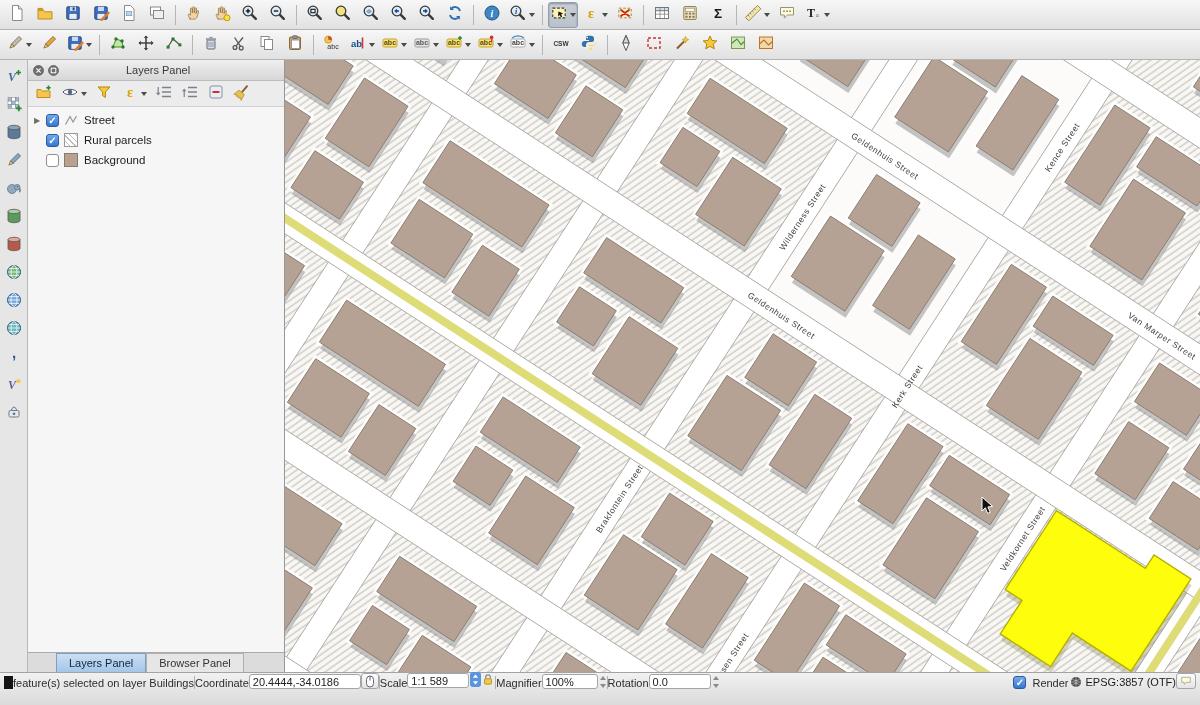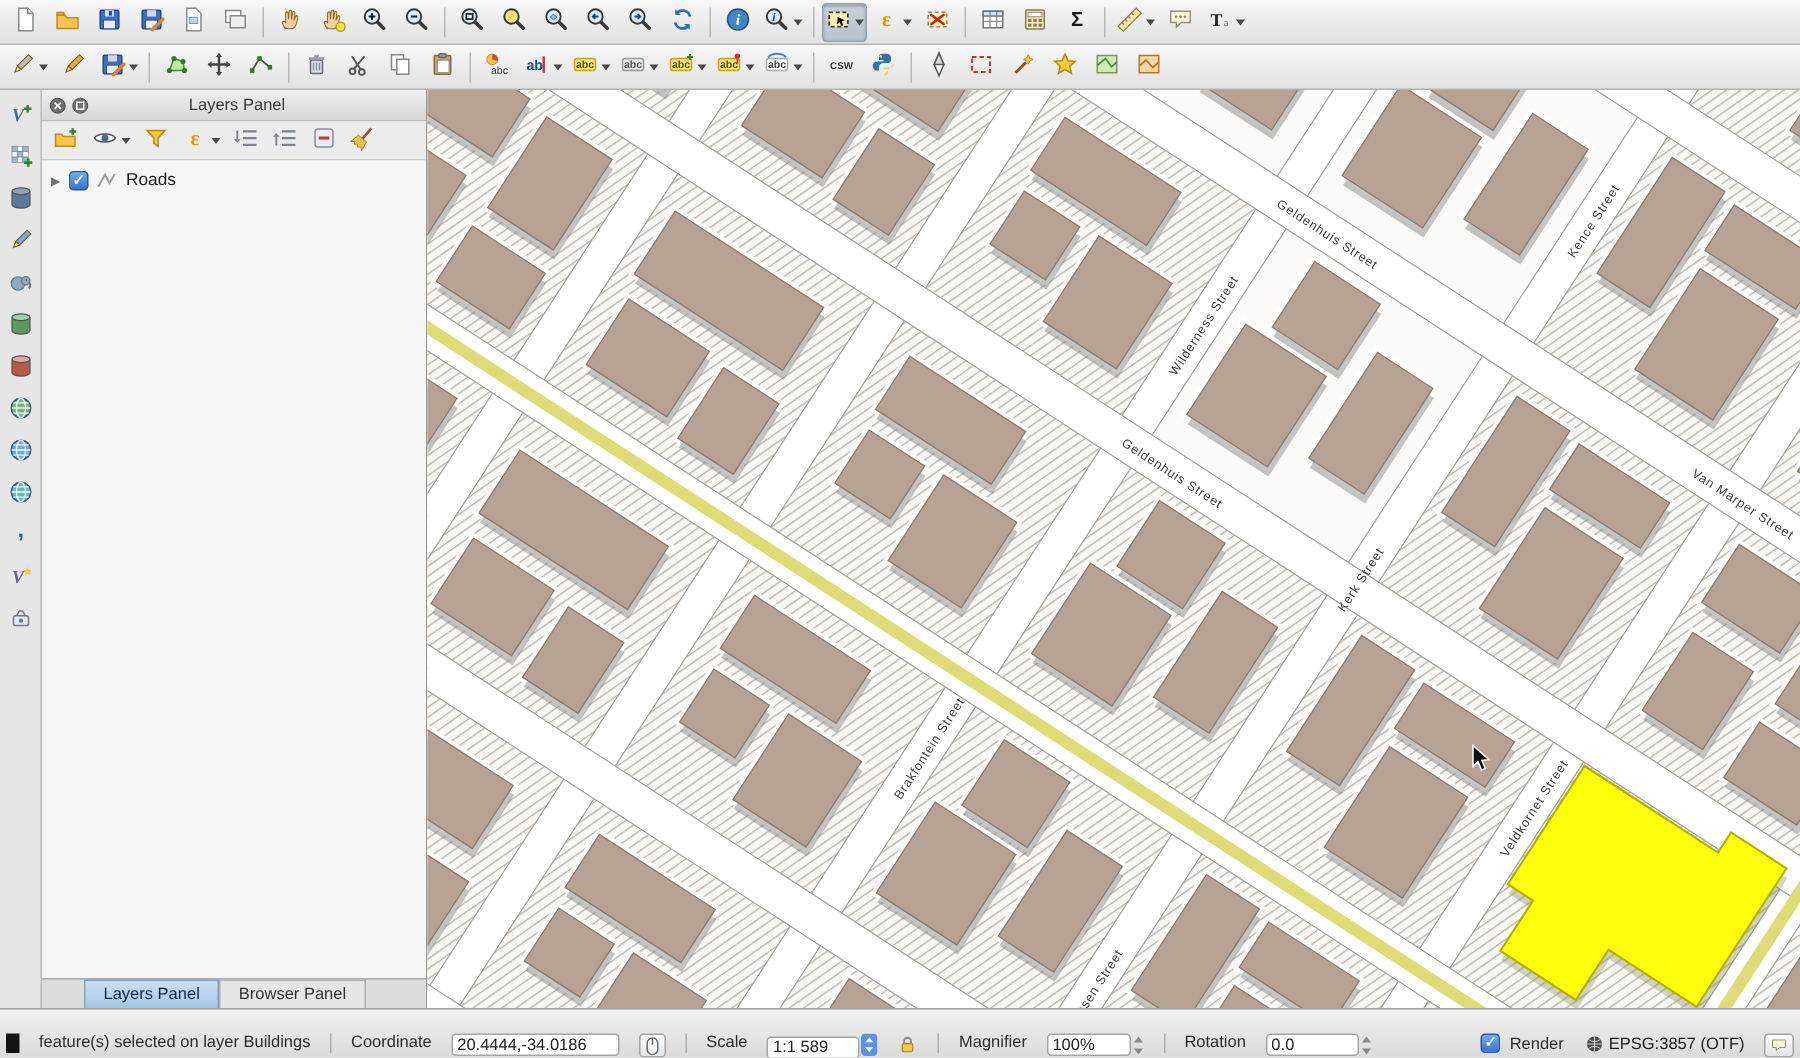"Roads" span.llabel { text: Roads -> Street }
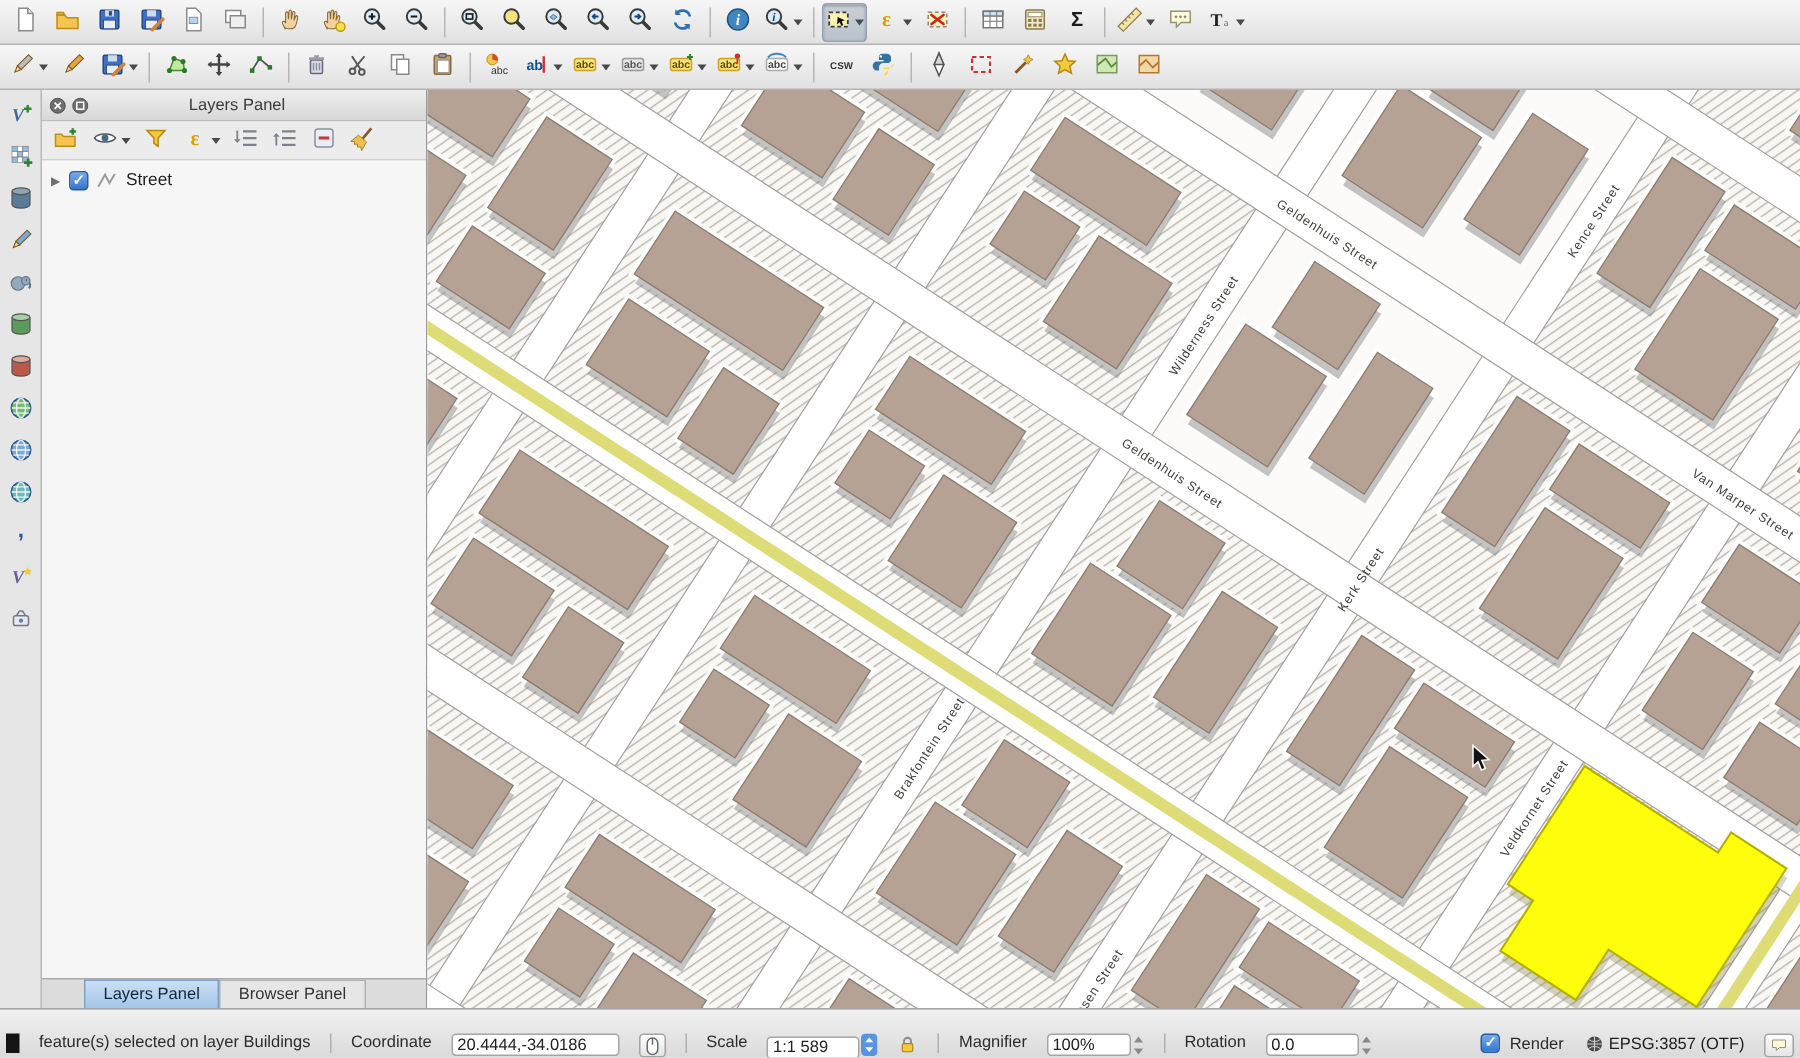"Rural parcels" div.layer-row { html: none -> <div> <span></span> <span></span> <span></span> <span>Rural parcels</span> </div> }
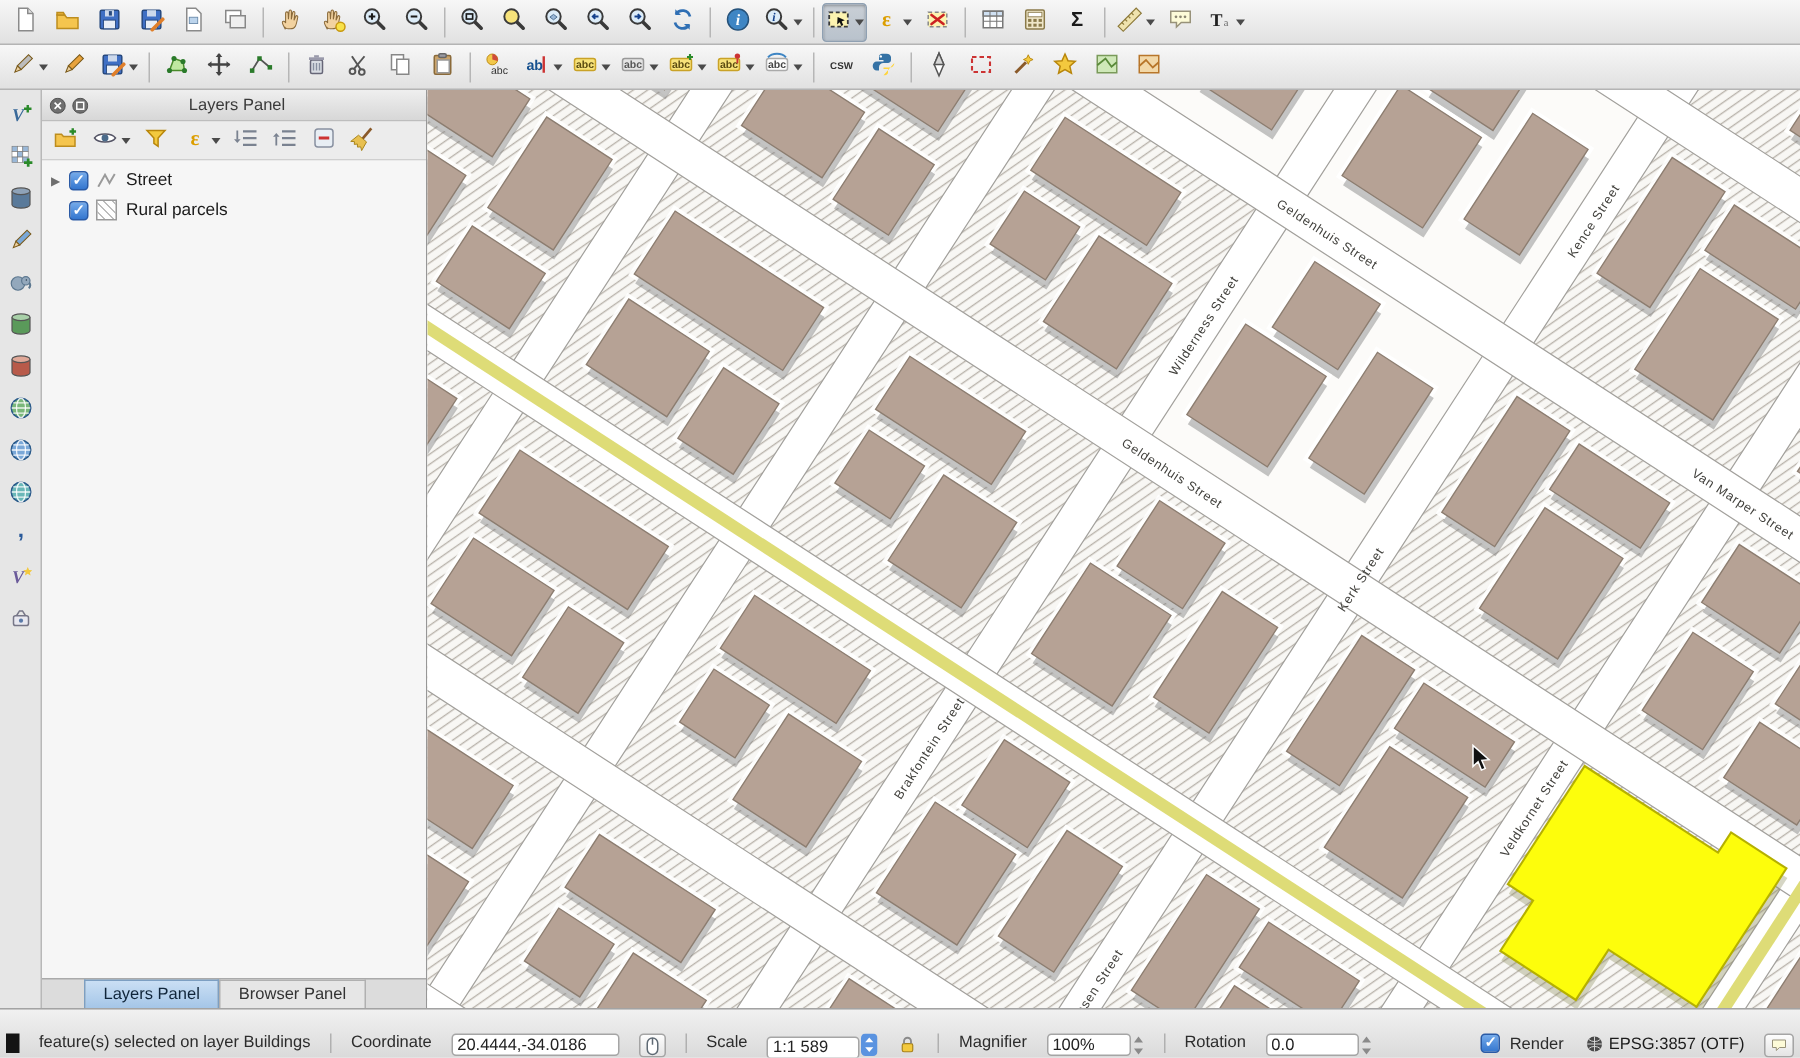"Background" div.layer-row { html: none -> <div> <span></span> <span></span> <span></span> <span>Background</span> </div> }
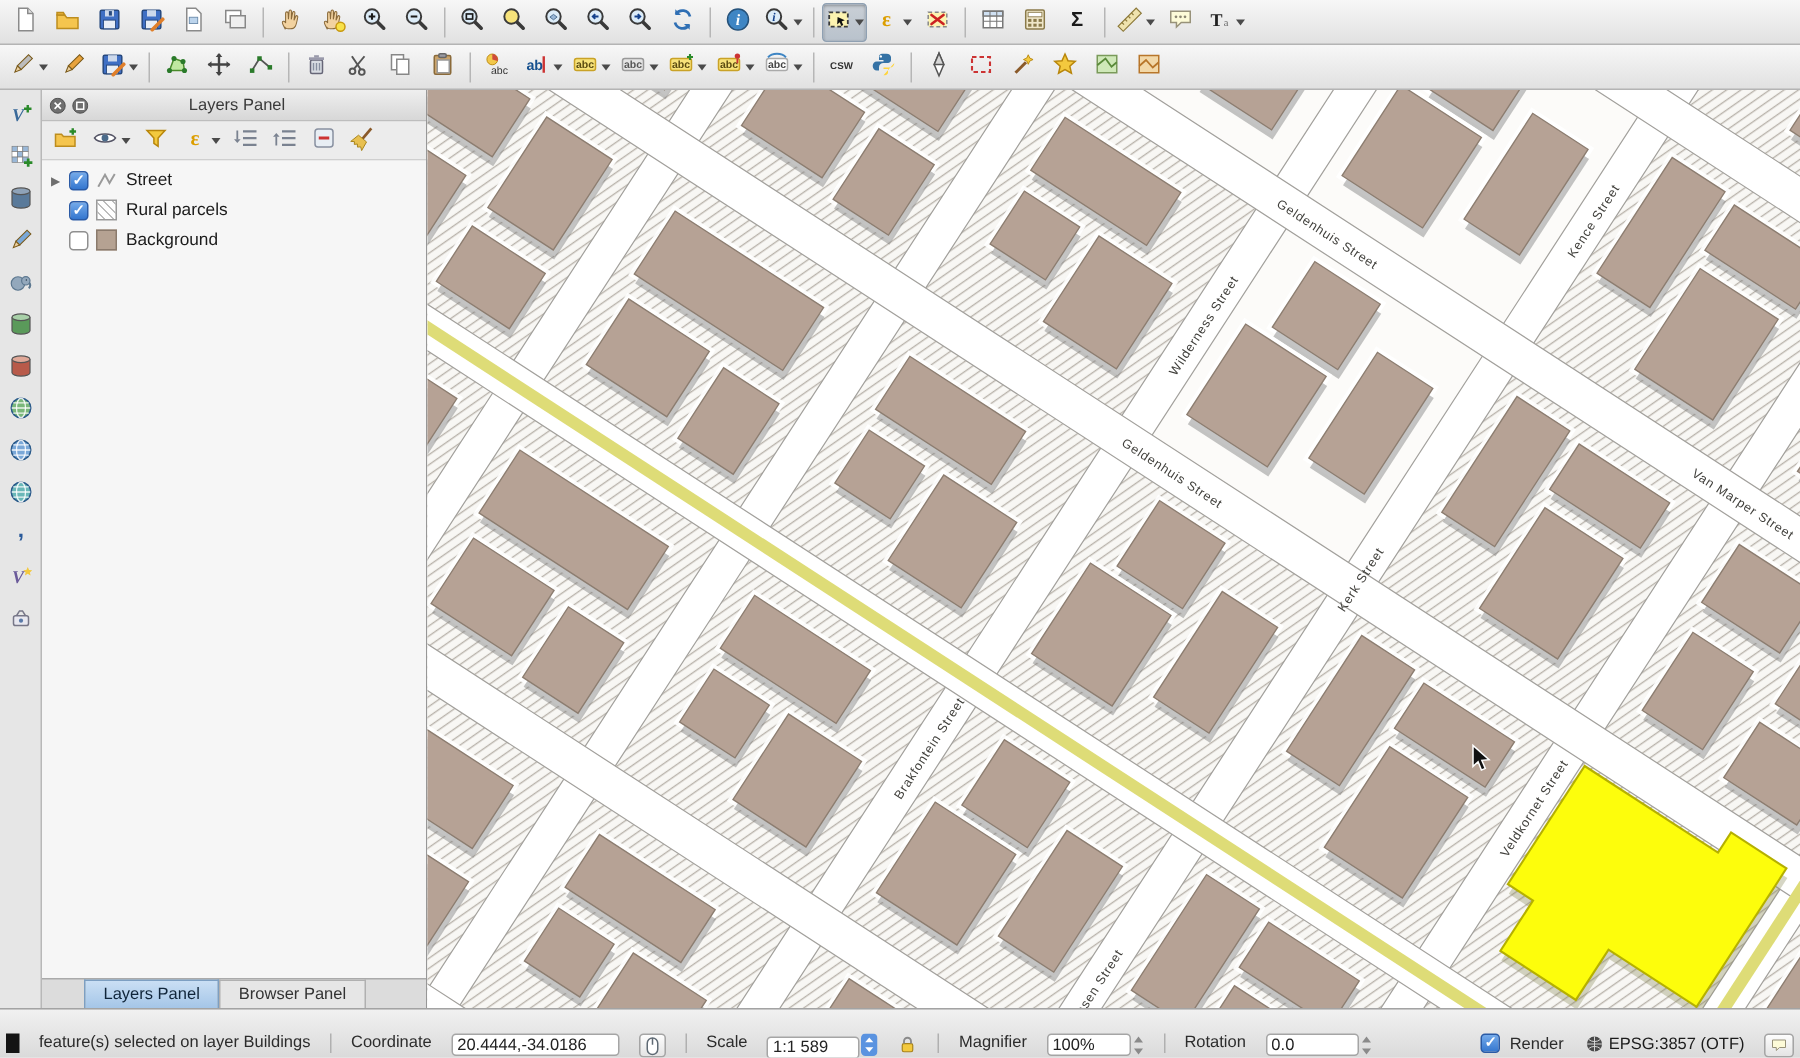"feature(s) selected on layer Buildings" .statusbar { align-items: flex-start -> flex-end; gap: 13px -> 0 }
